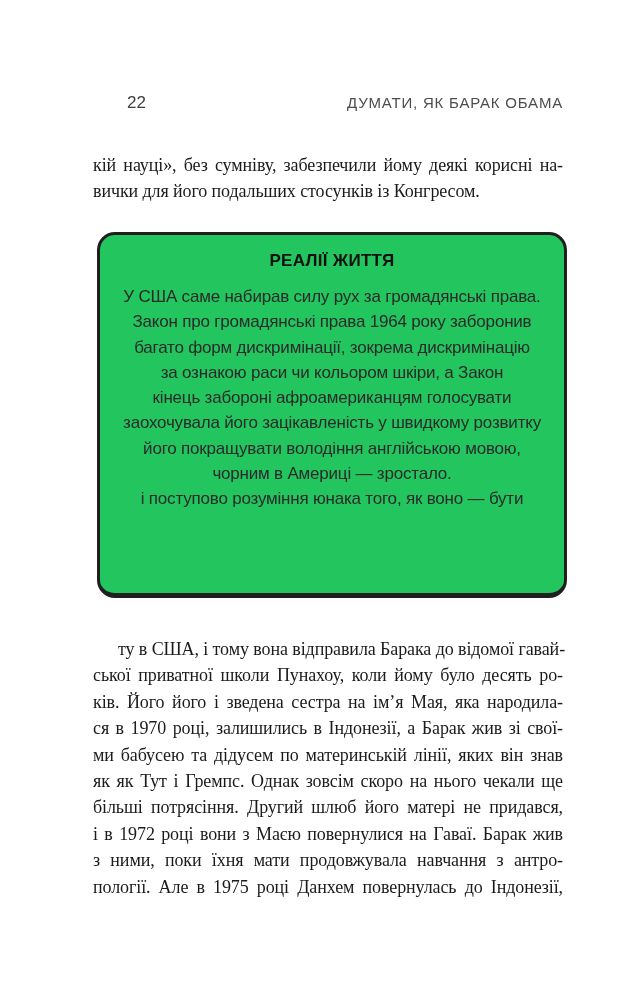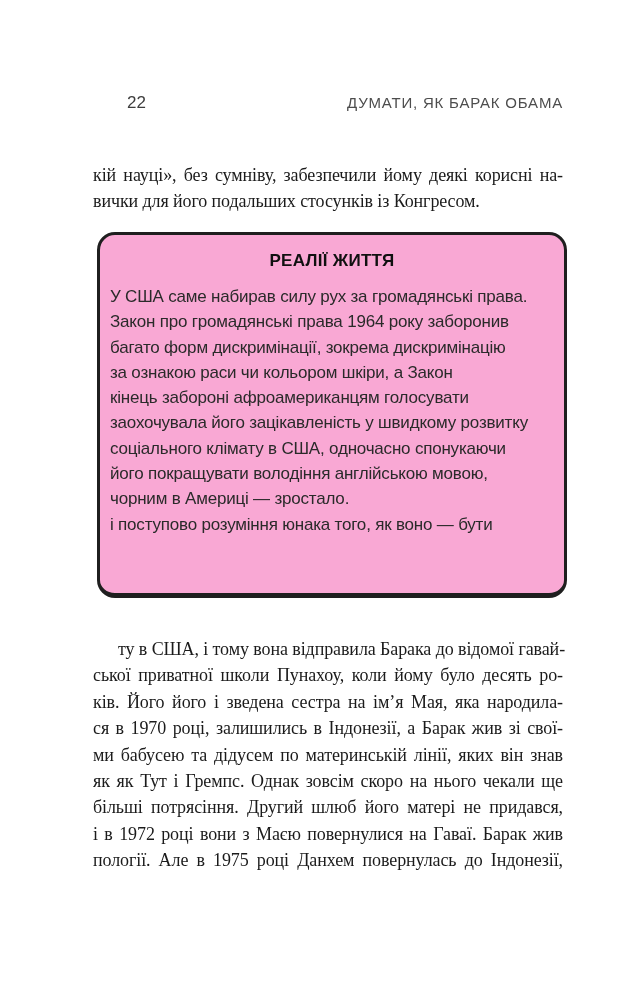"кій науці», без сумніву, забезпечили" .p1 { top: 162px -> 152px }
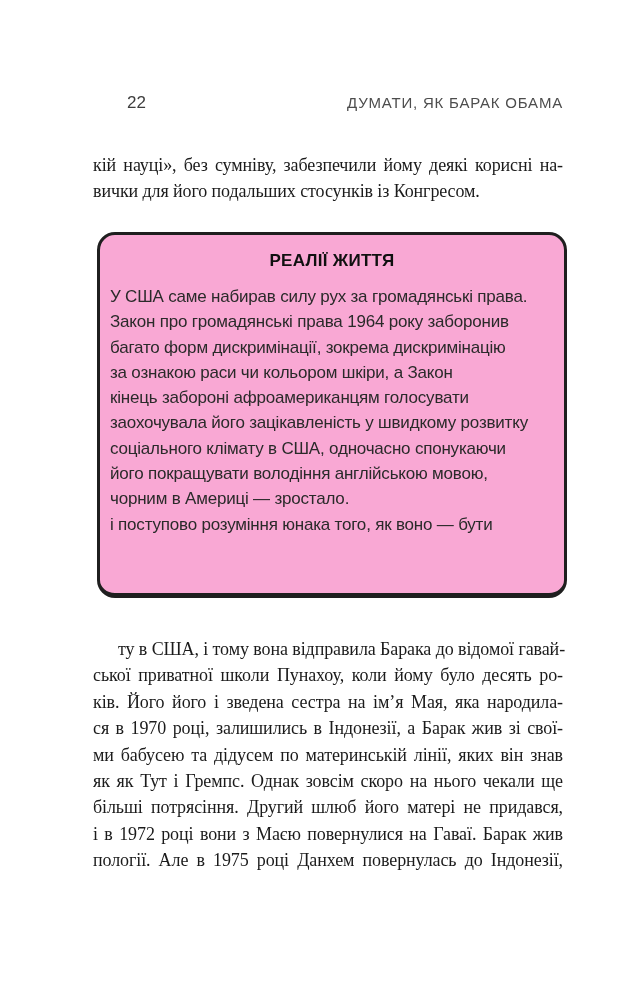"РЕАЛІЇ ЖИТТЯ" .callout { background: #f9a8d4 -> #22c55e }
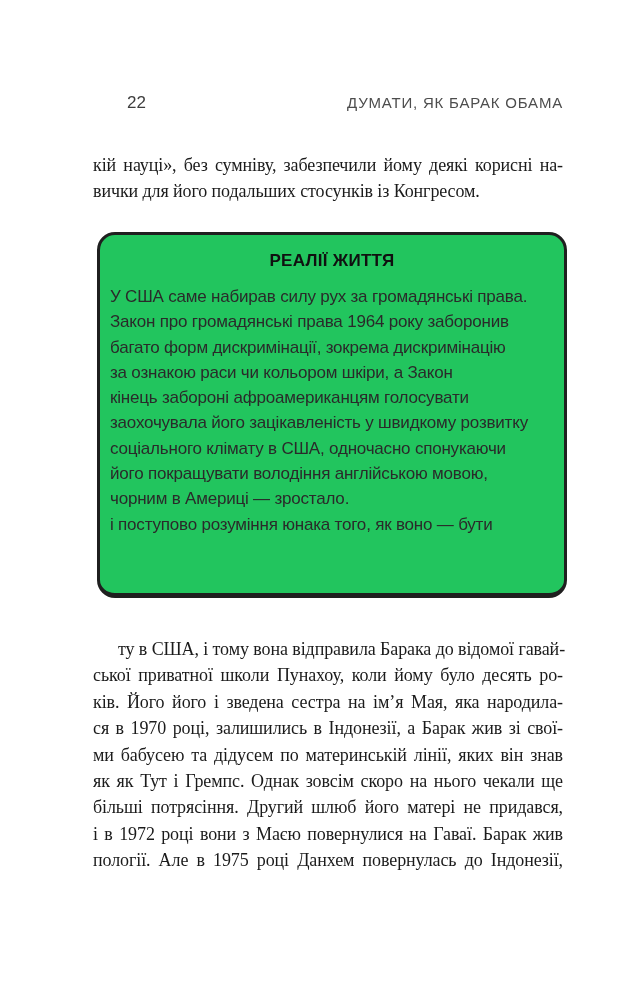"У США саме набирав силу" .callout-body .line { text-align: none -> center }
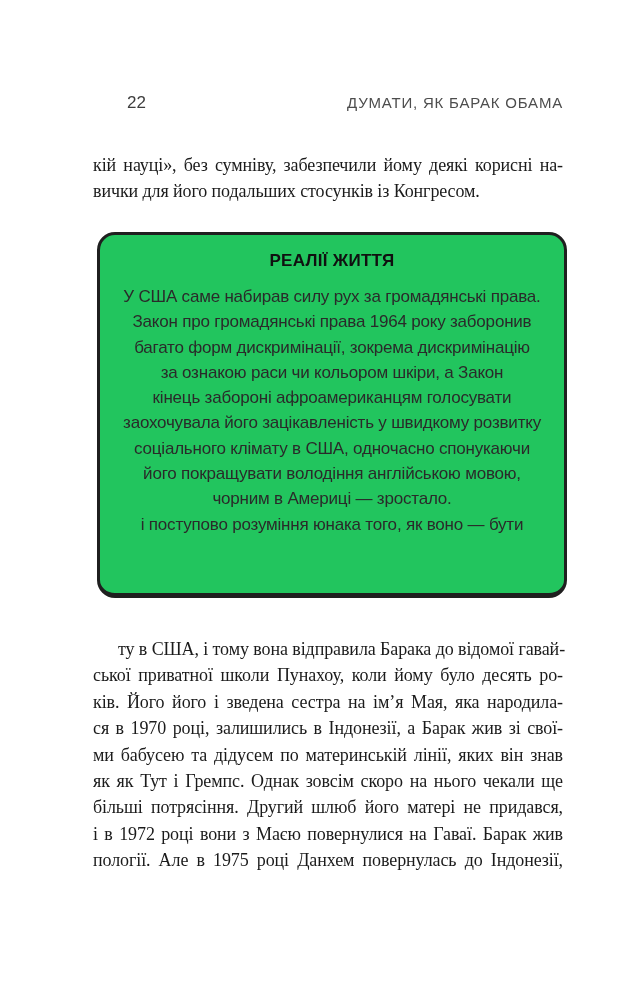"соціального клімату в США, одночасно" div.line { html: <div>соціального клімату в США, одночасно спонукаючи</div> -> none }
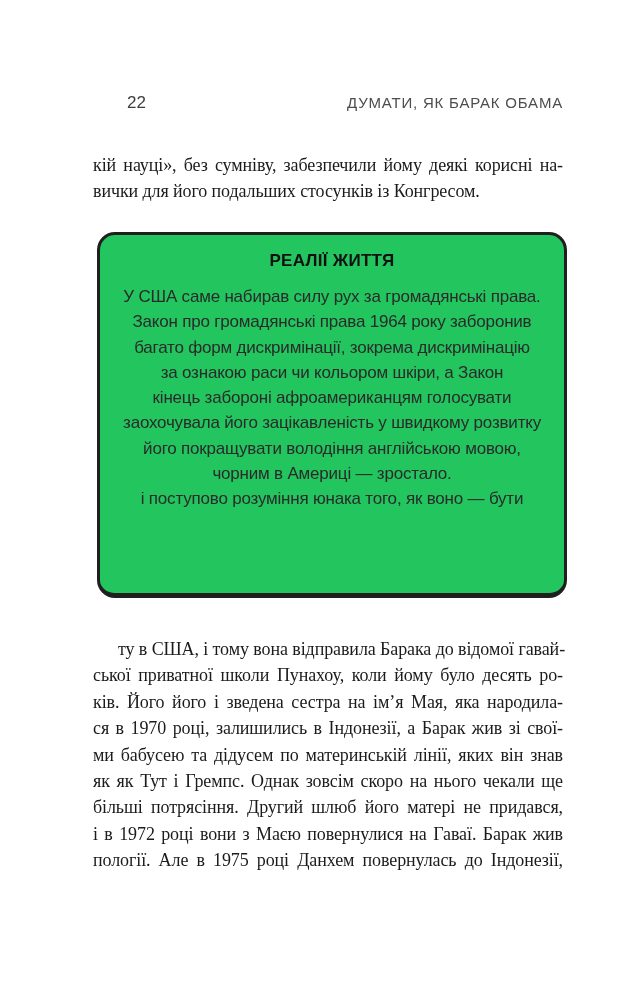"з ними, поки їхня мати" div.line { html: none -> <div>з ними, поки їхня мати продовжувала навчання з антро-</div> }
